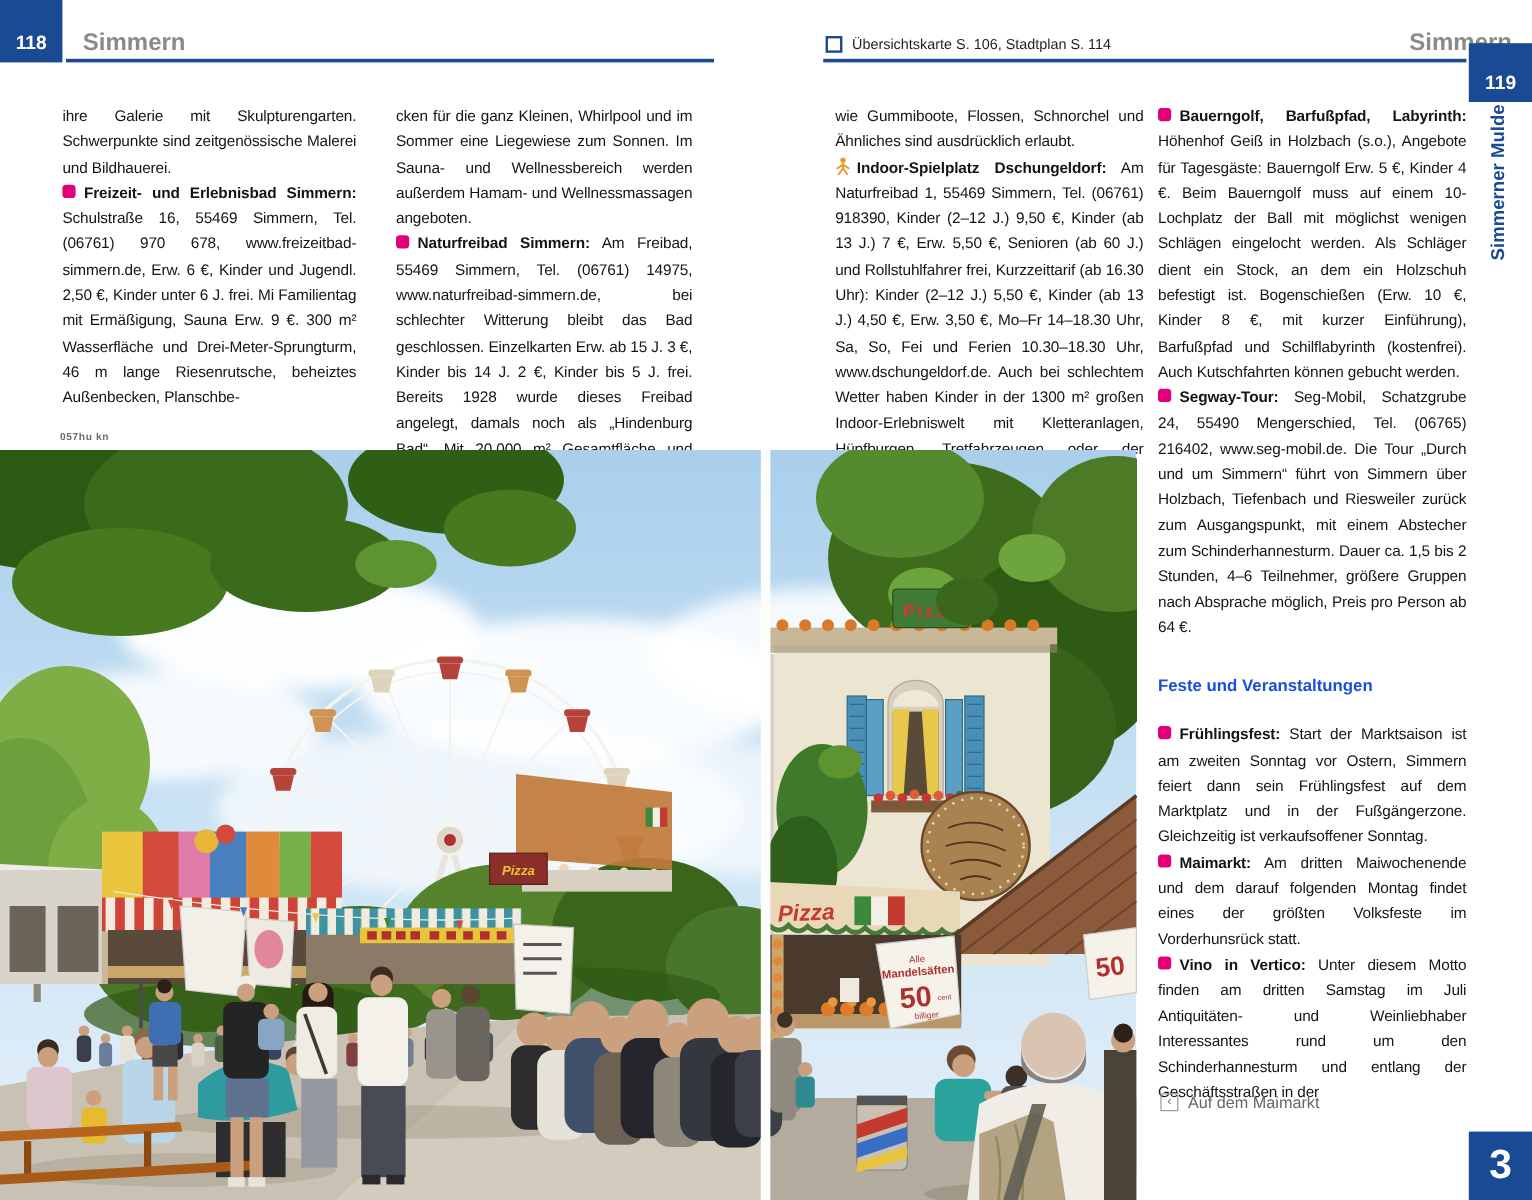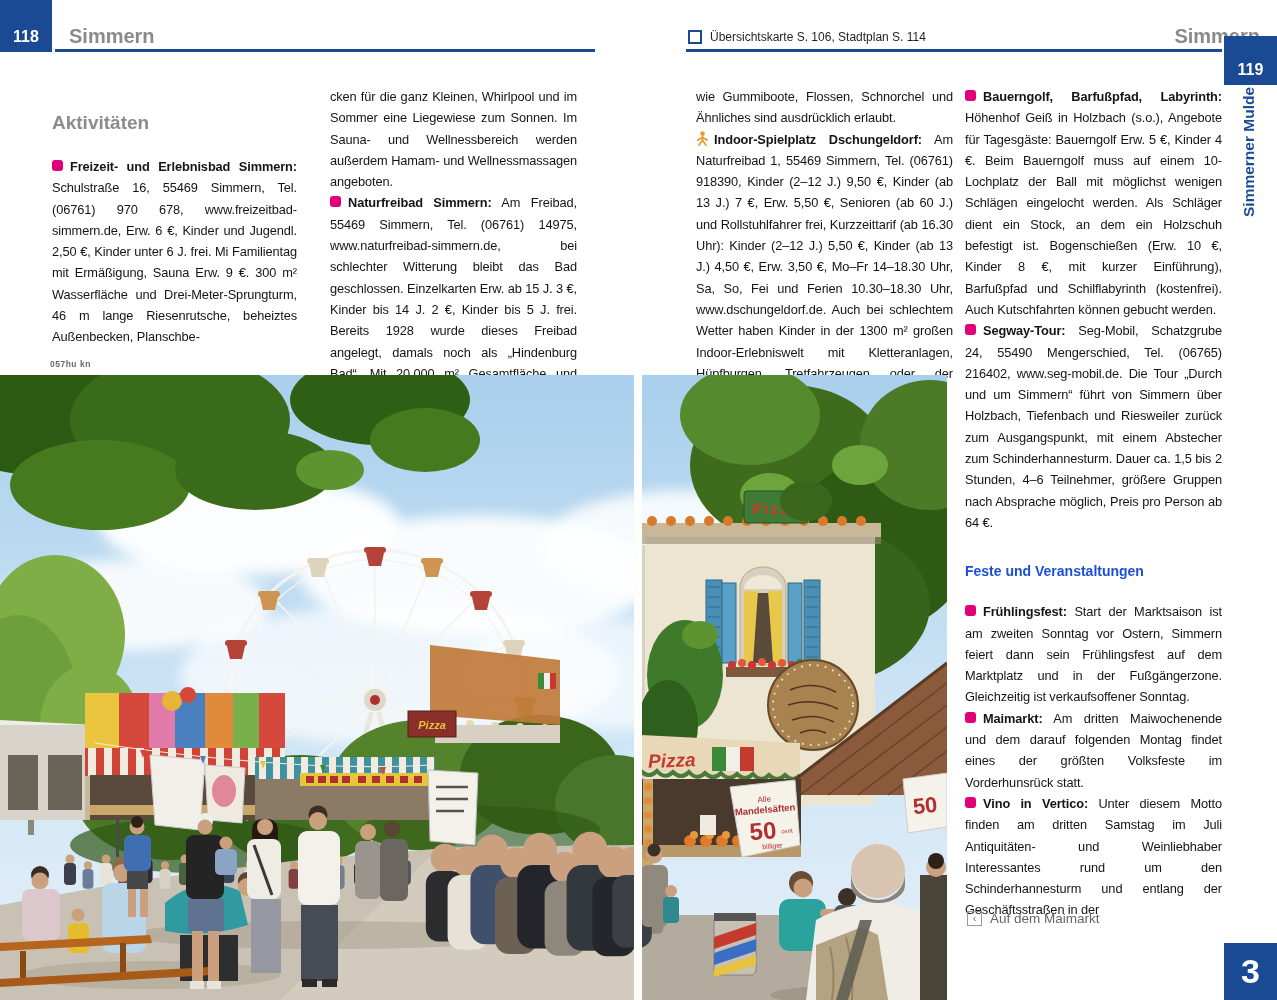"ihre Galerie mit Skulpturengarten." p.para { html: none -> <p><span>ihre Galerie mit Skulpturengarten. Schwerpunkte sind zeitgenössische Malerei und Bildhauerei.</span></p> }
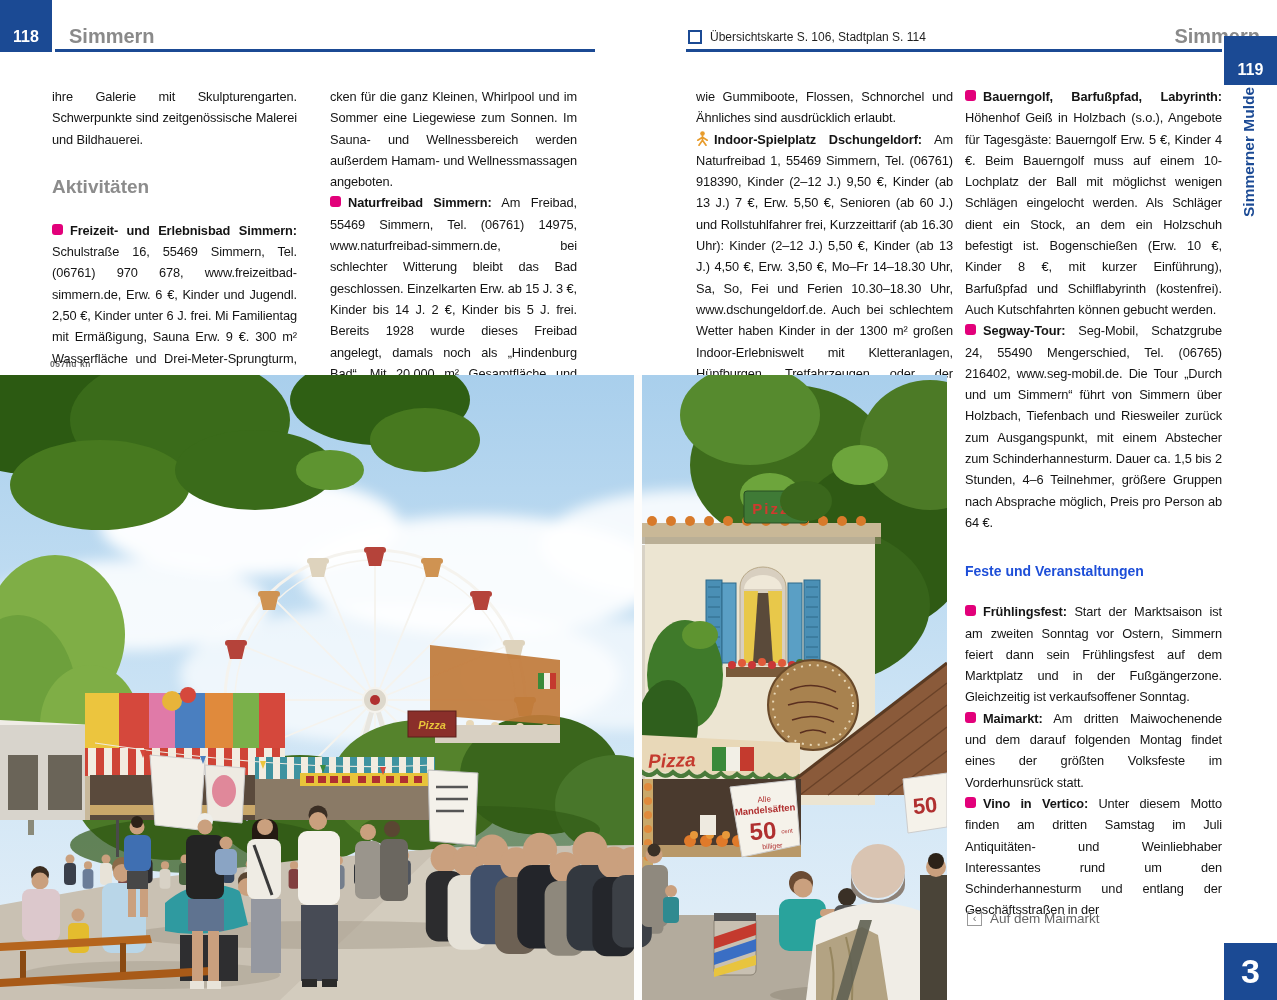"Aktivitäten" h2.head { html: <h2>Aktivitäten</h2> -> none }
